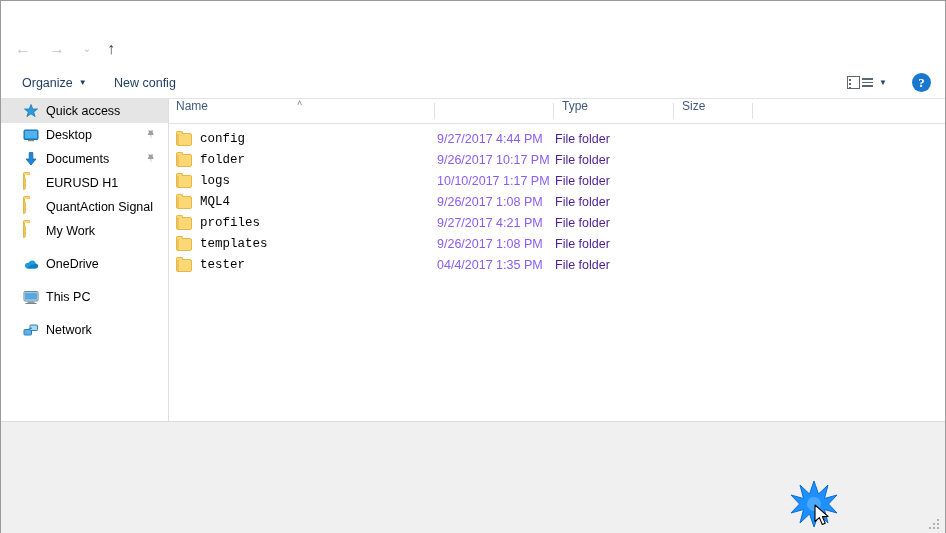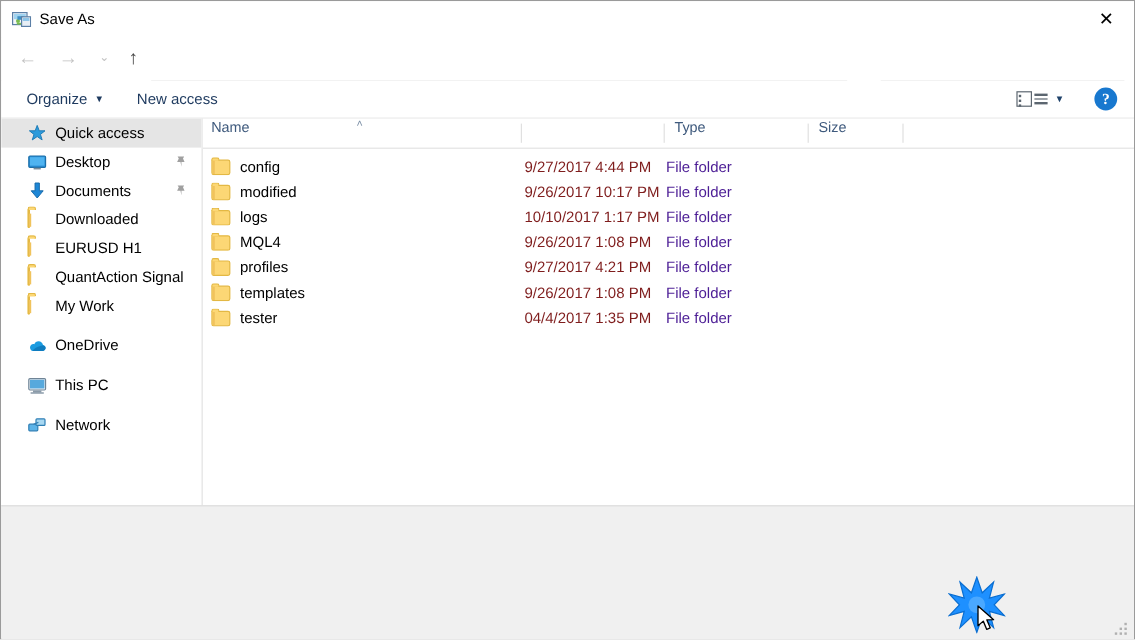"Save As" div.titlebar { html: <div> <span> <svg> <rect></rect> <rect></rect> <circle></circle> <rect></rect> <rect></rect> <rect></rect> <rect></rect> </svg> </span> <span>Save As</span> <div>✕</div> </div> -> none }
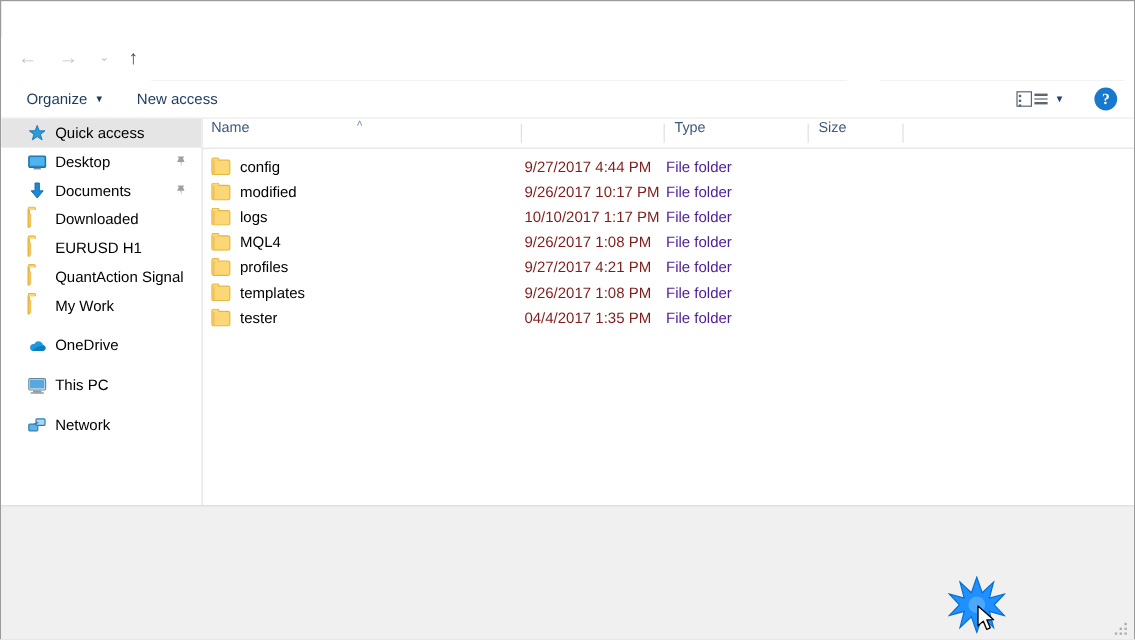"New access" span { text: access -> config }
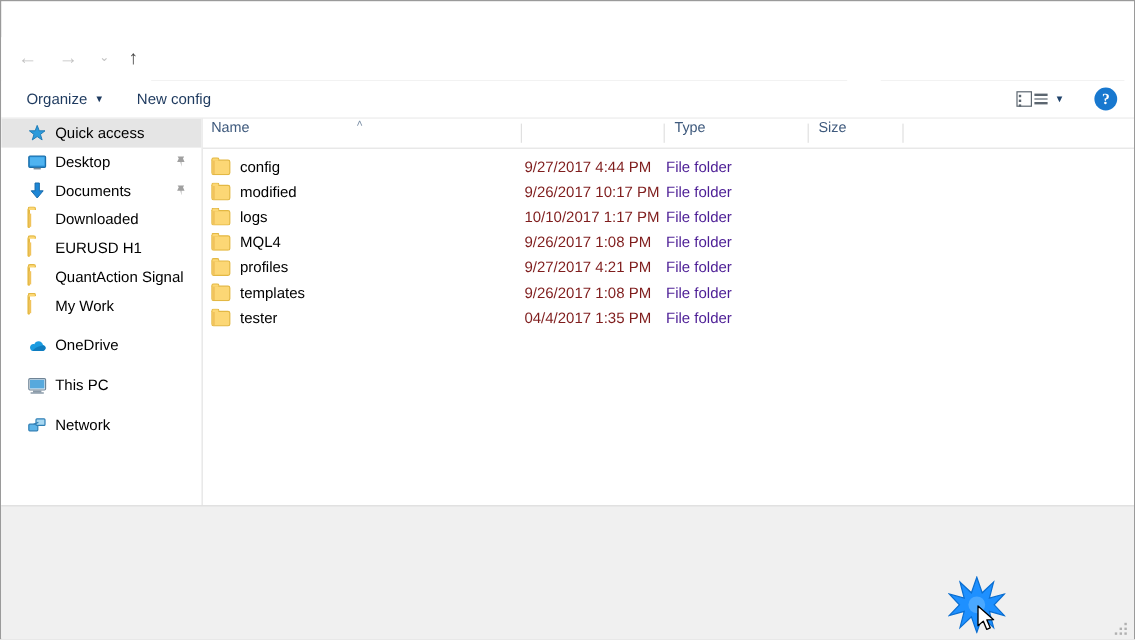"config" .c-name { font-family: none -> Liberation Mono, monospace }
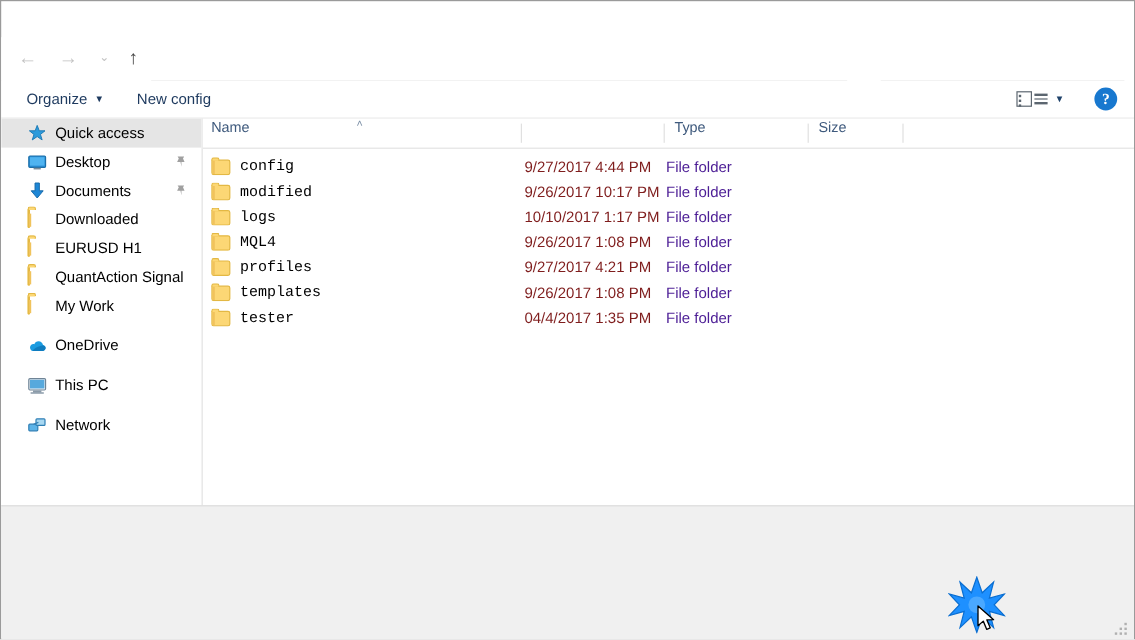"9/27/2017 4:44 PM" .c-date { color: #7f1d1d -> #8b5cf6 }
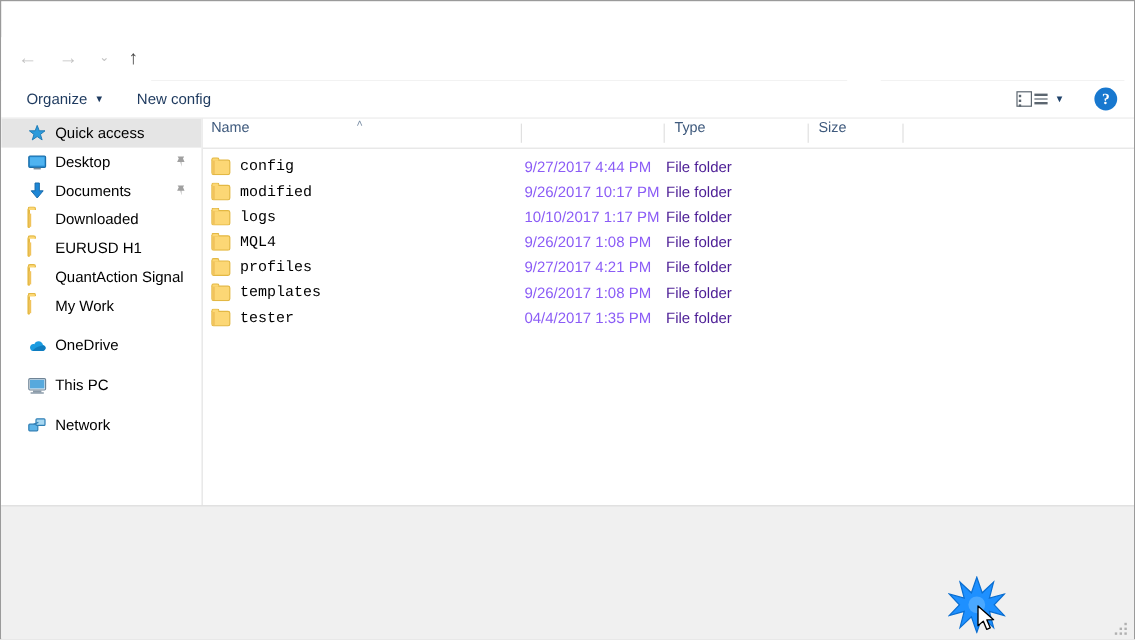"modified" span { text: modified -> folder }
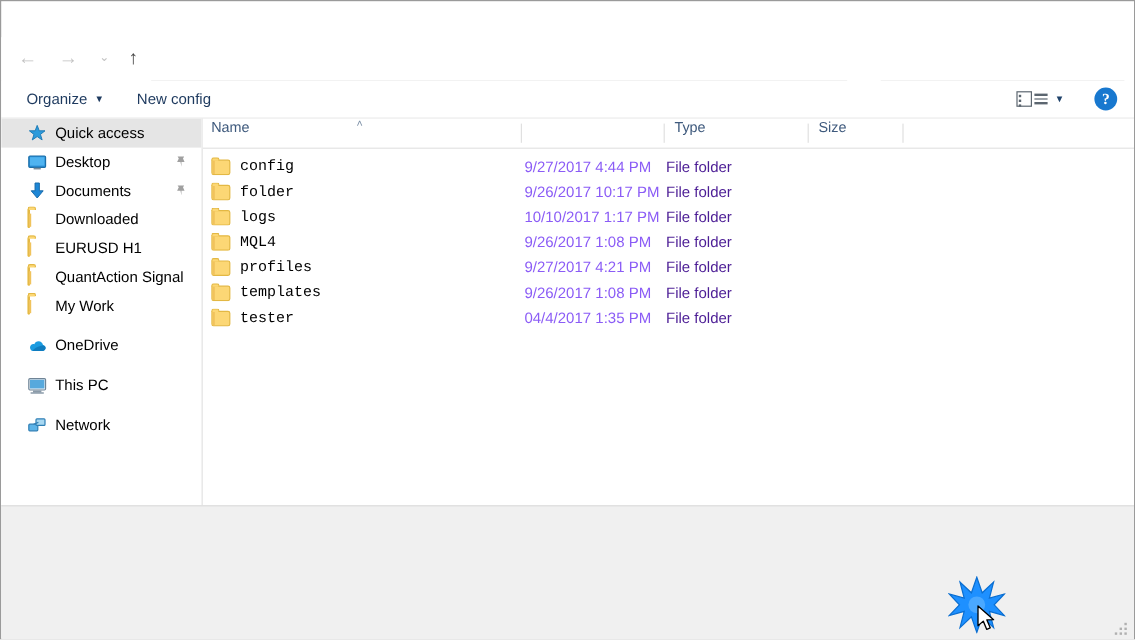"Downloaded" div.sb-item { html: <div> <span><span></span></span> <span>Downloaded</span> </div> -> none }
